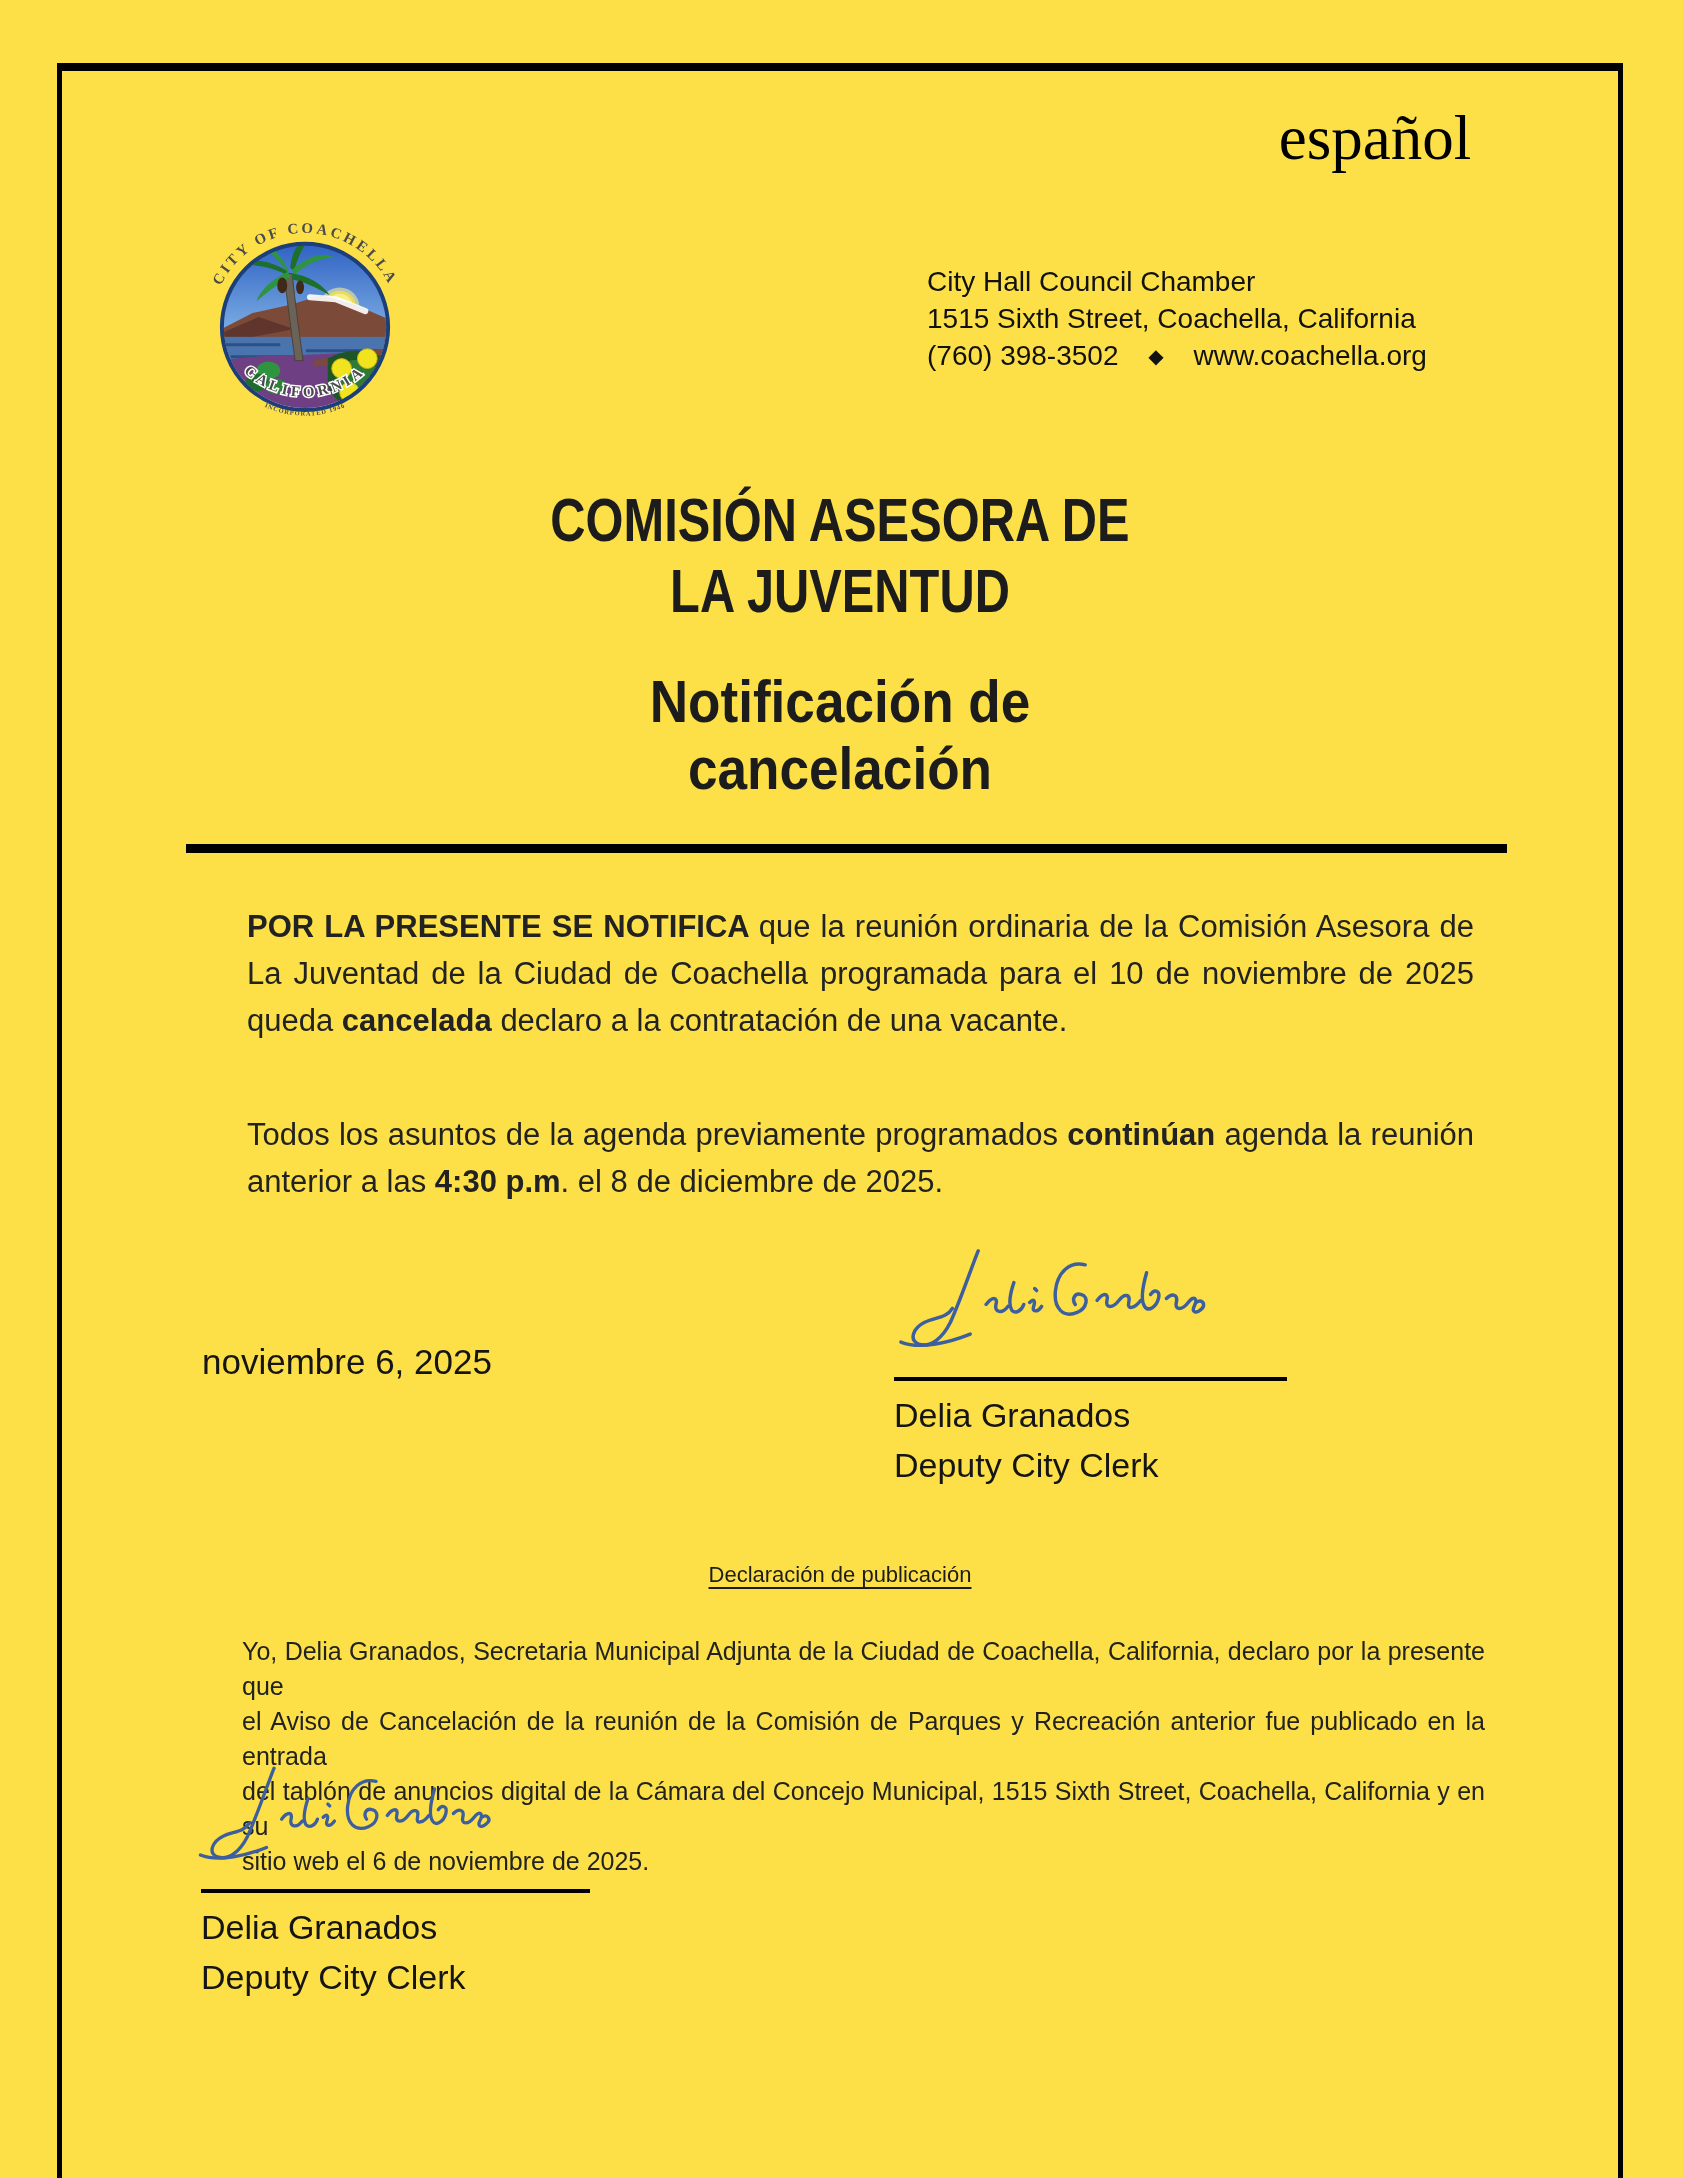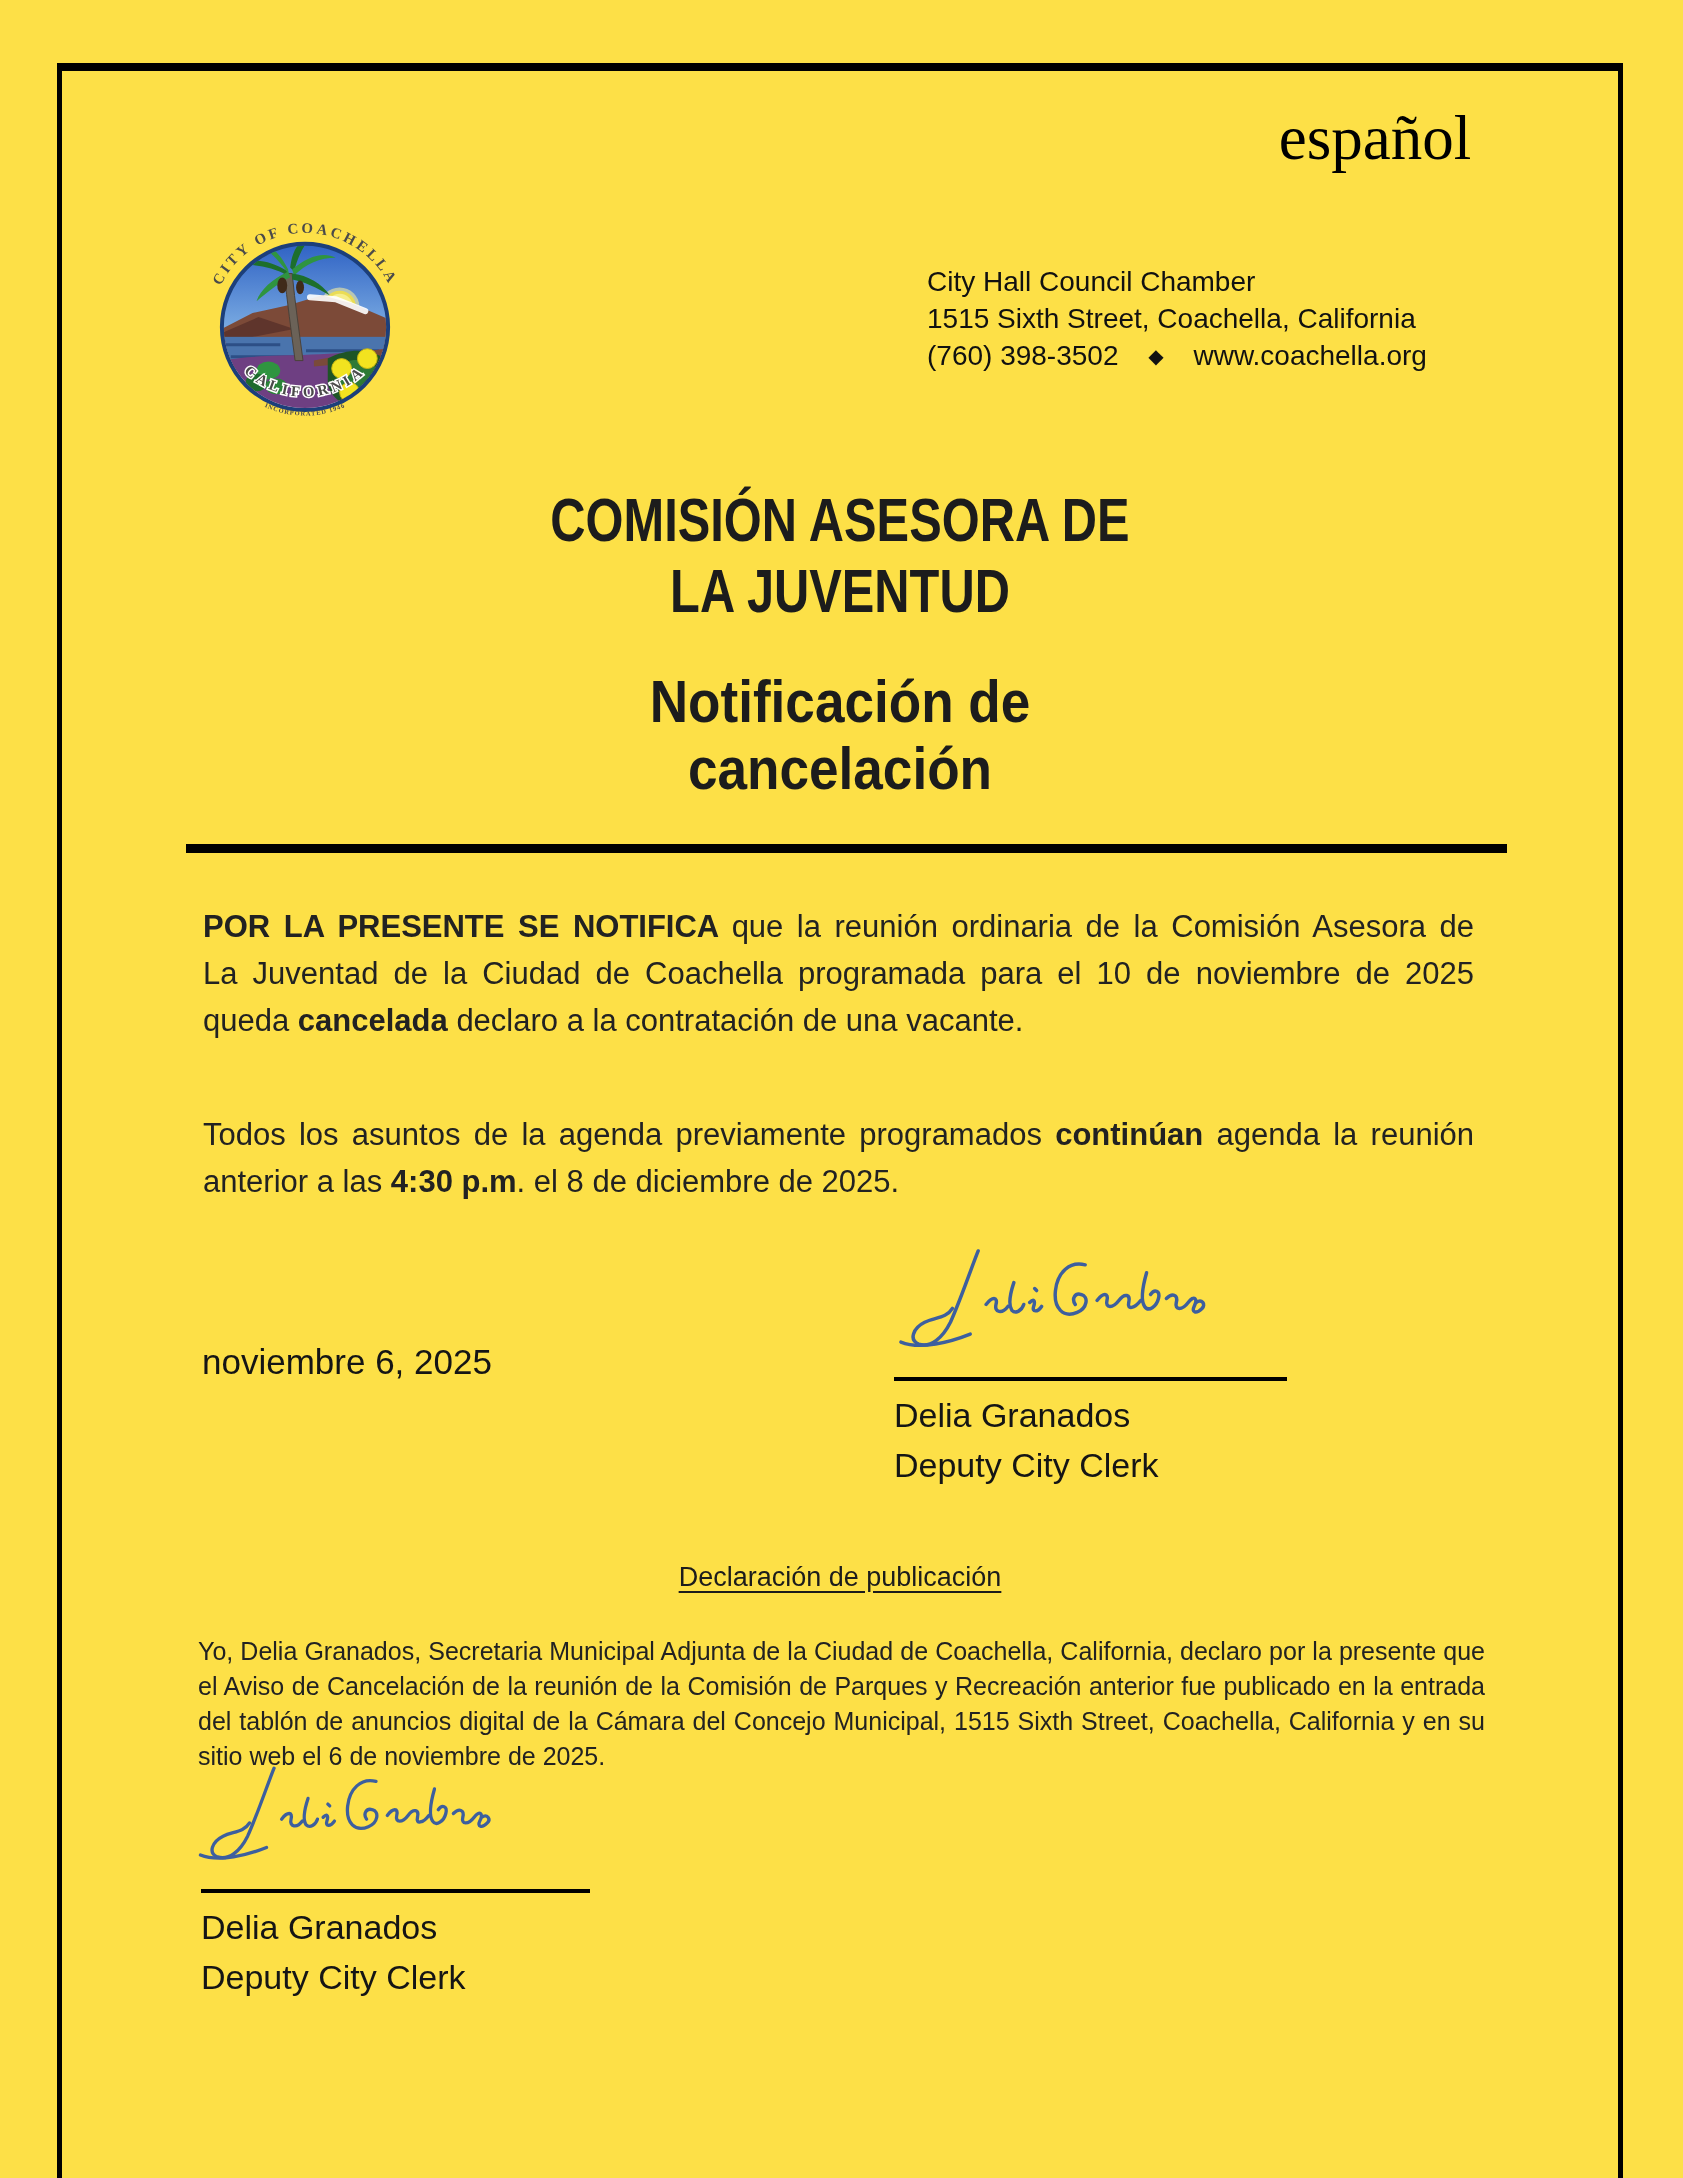"POR LA PRESENTE SE NOTIFICA" .para .pline { margin-left: none -> 44px }
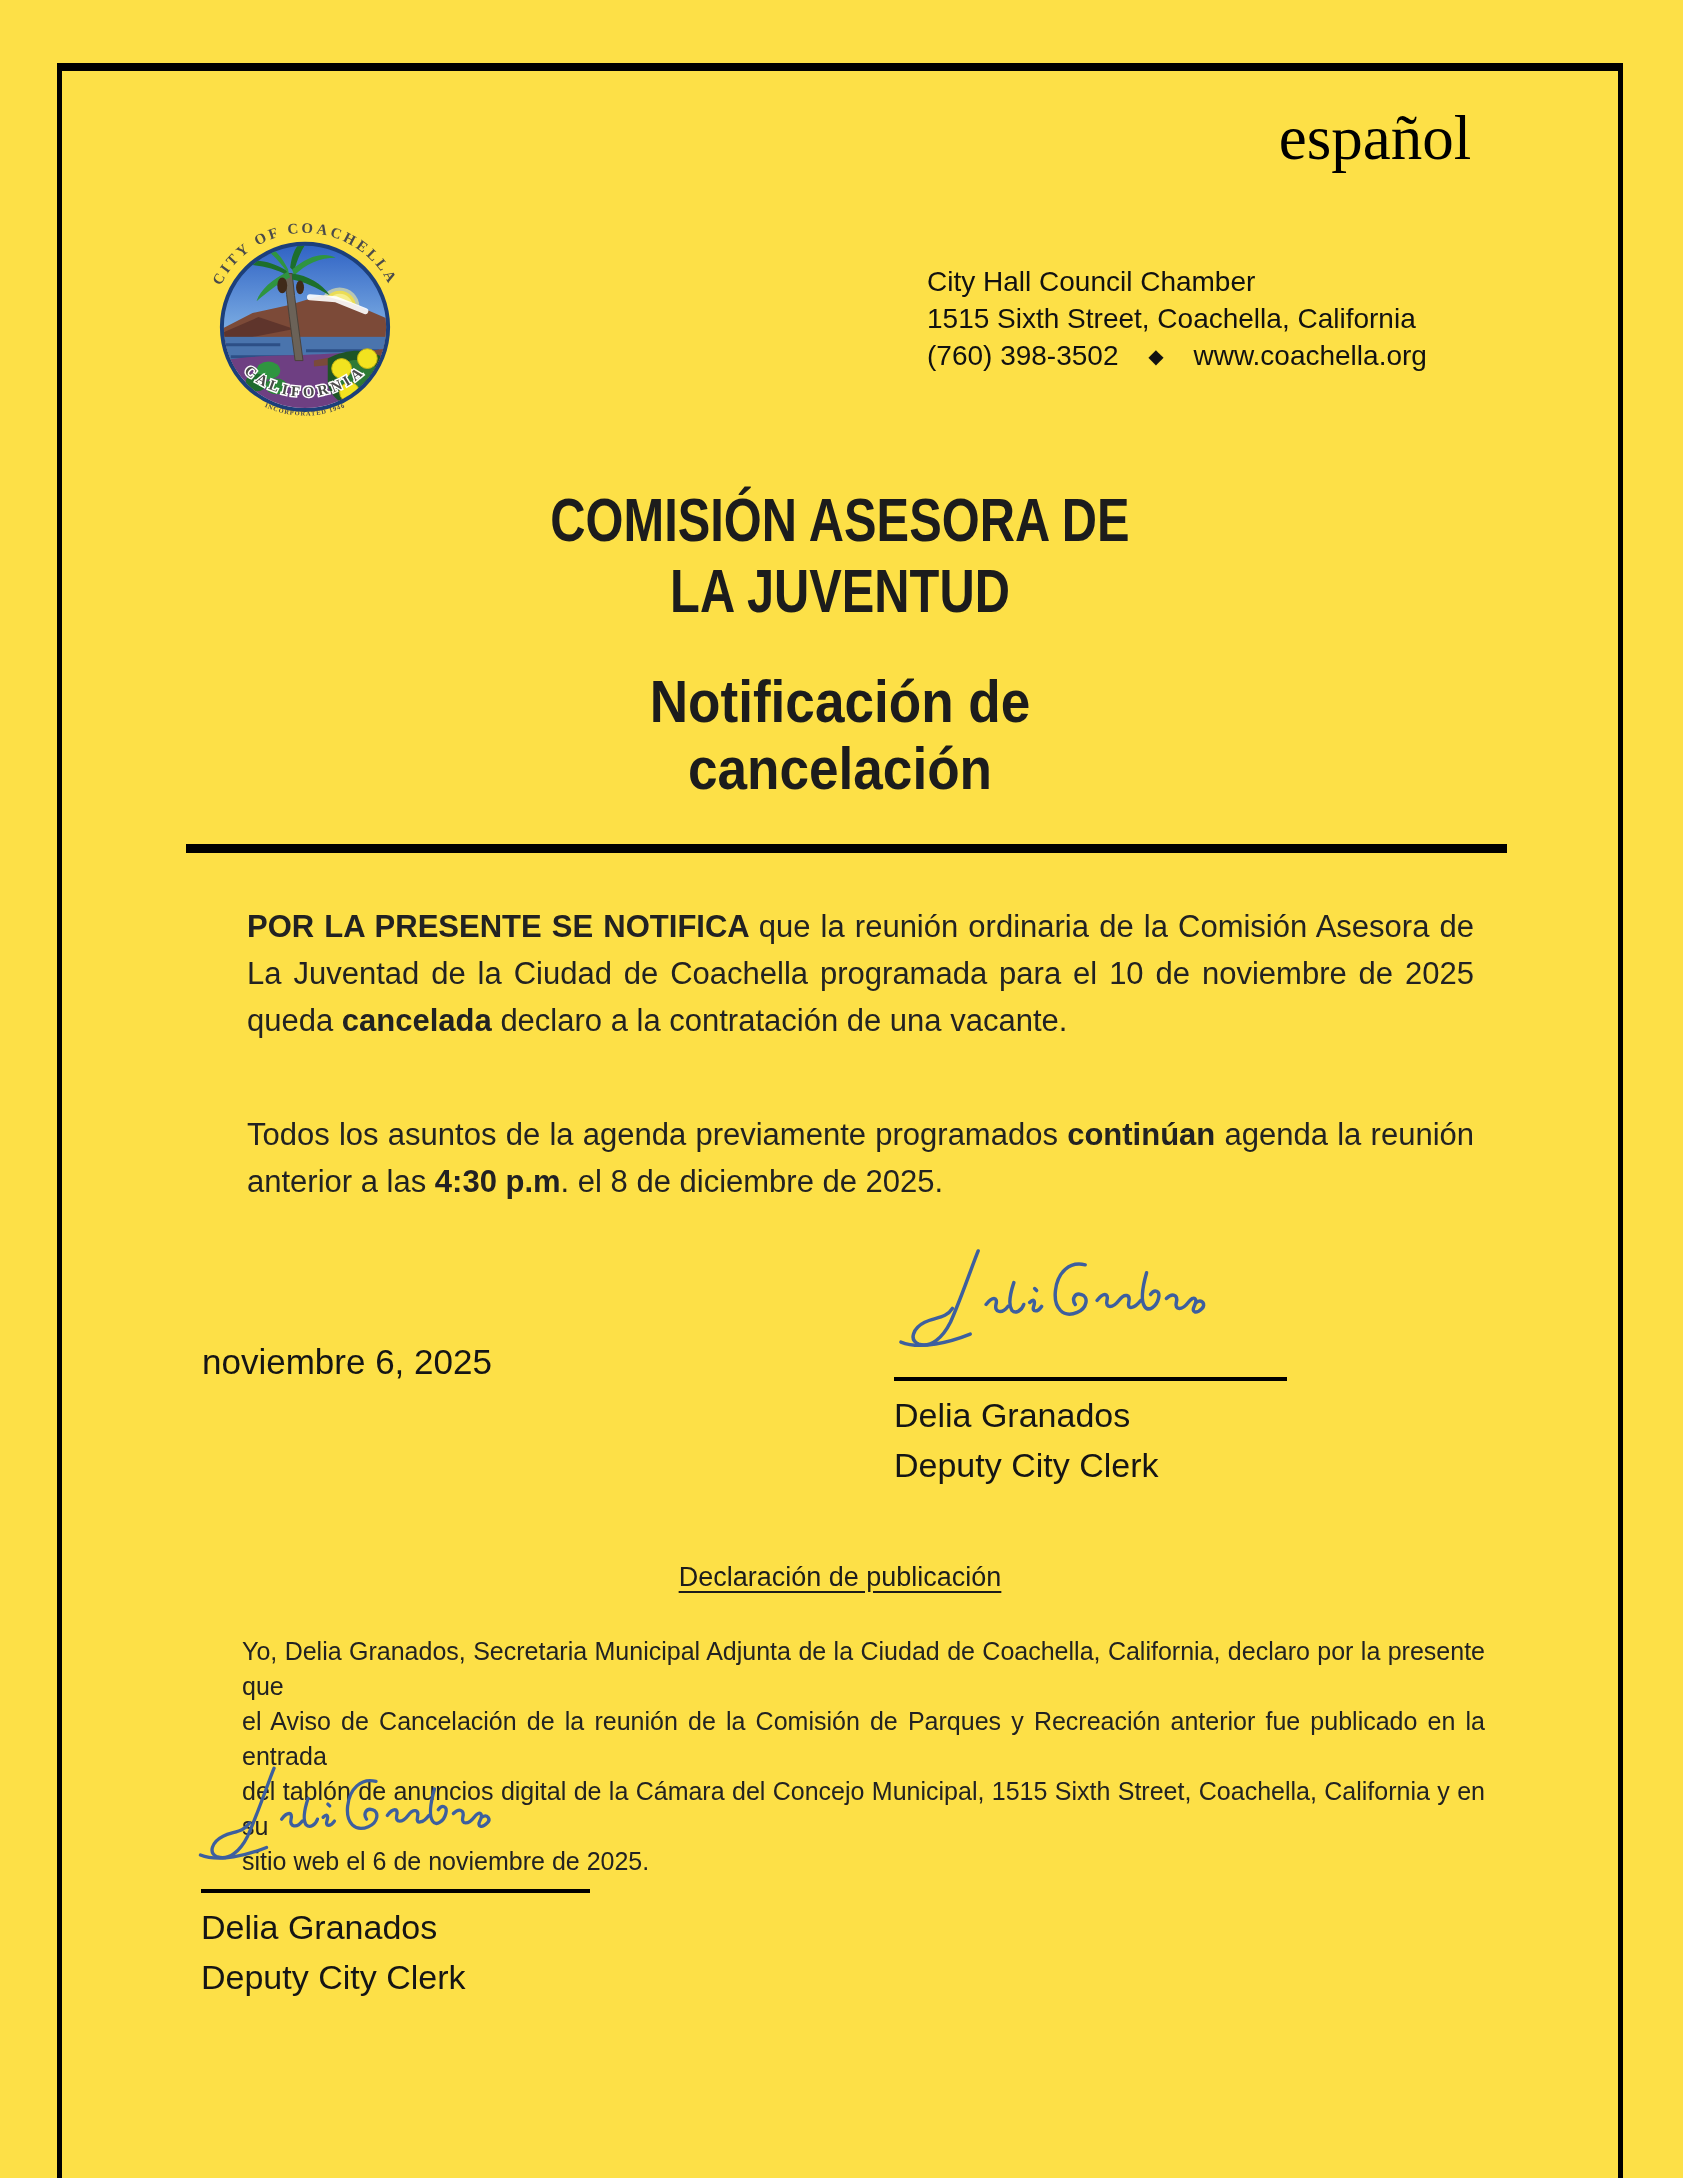"Declaración de publicación" .decl-heading { font-size: 27px -> 22px }
